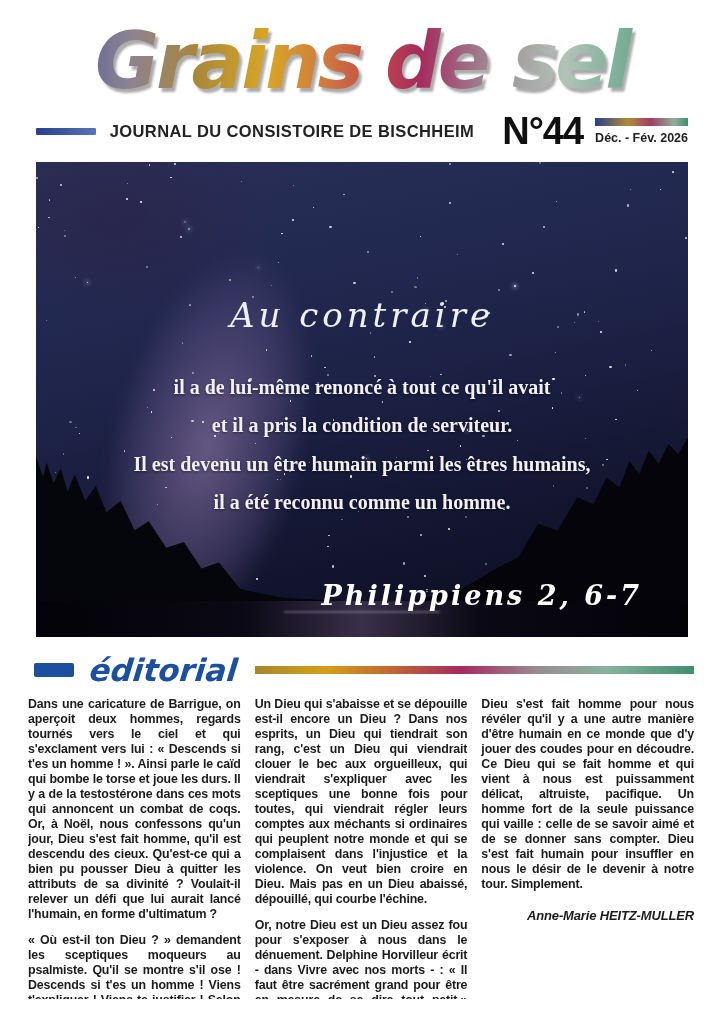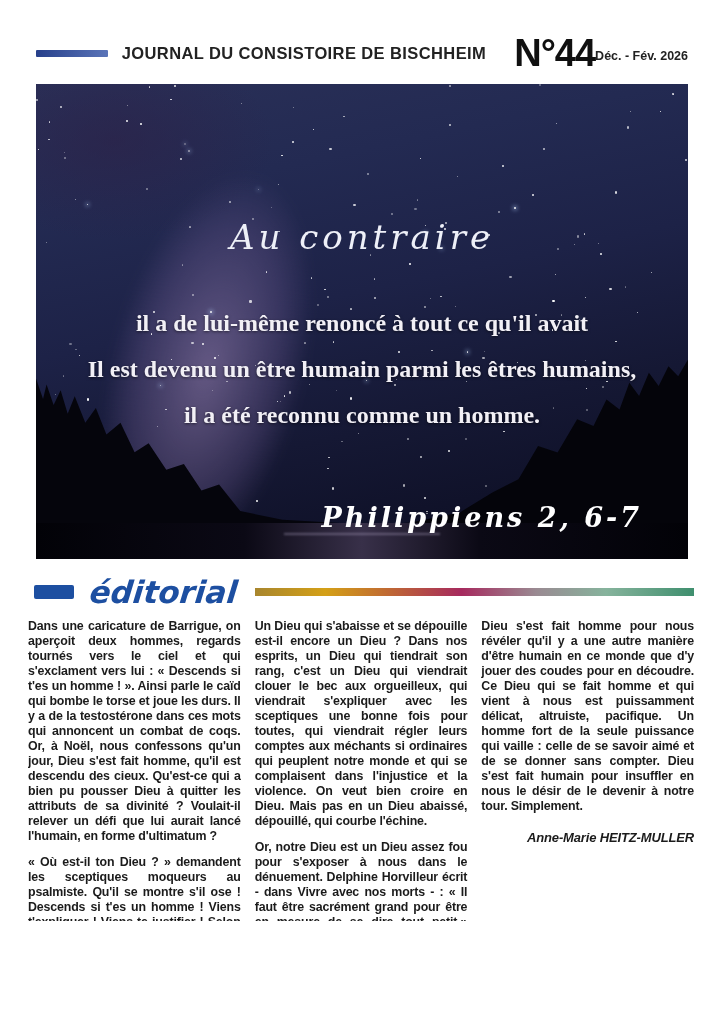"Grains de sel" div.masthead { html: none -> <div>Grains de sel</div> }
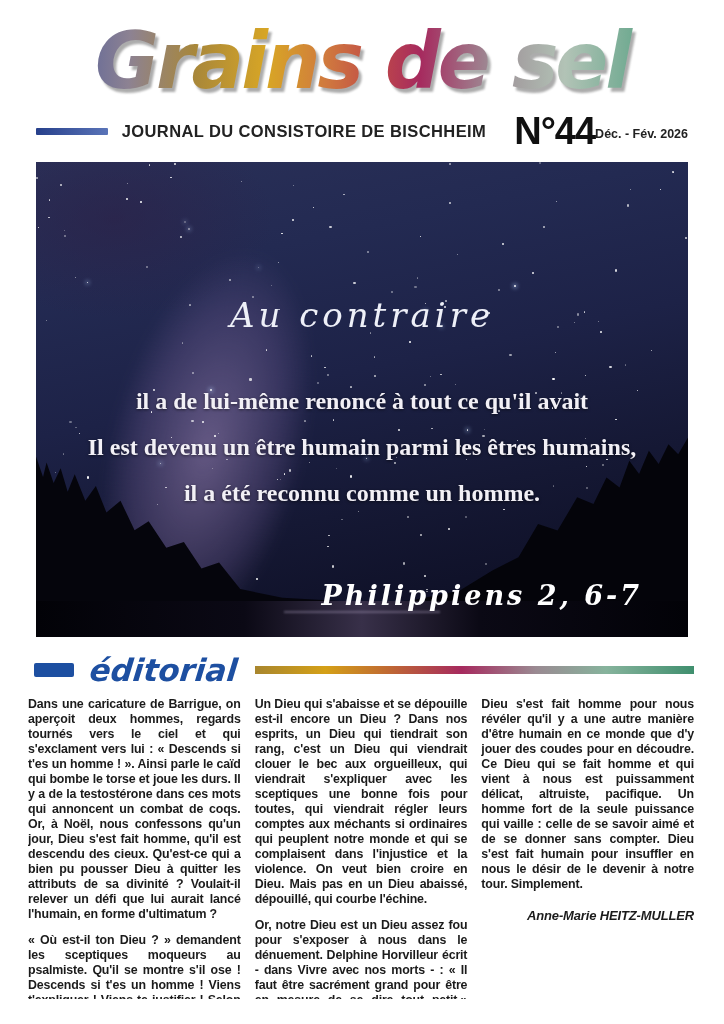"Déc. - Fév. 2026" .issue-date-block { flex-direction: row -> column; margin-left: none -> 12px }
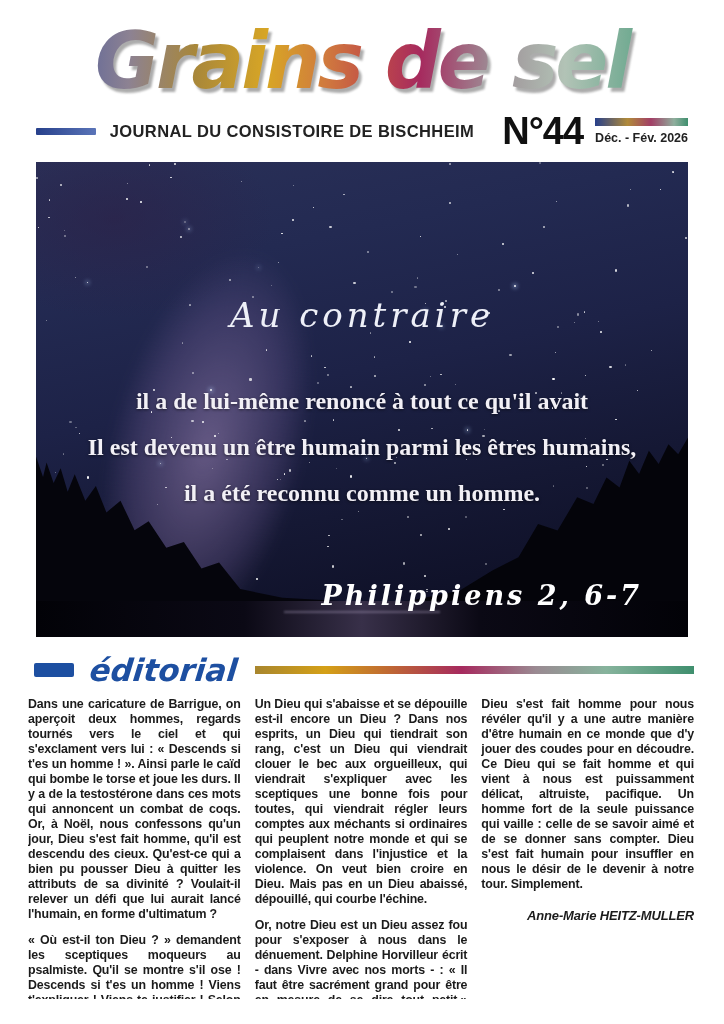"il a de lui-même renoncé" .hero-body { font-size: 24px -> 20px; top: 216px -> 206px }
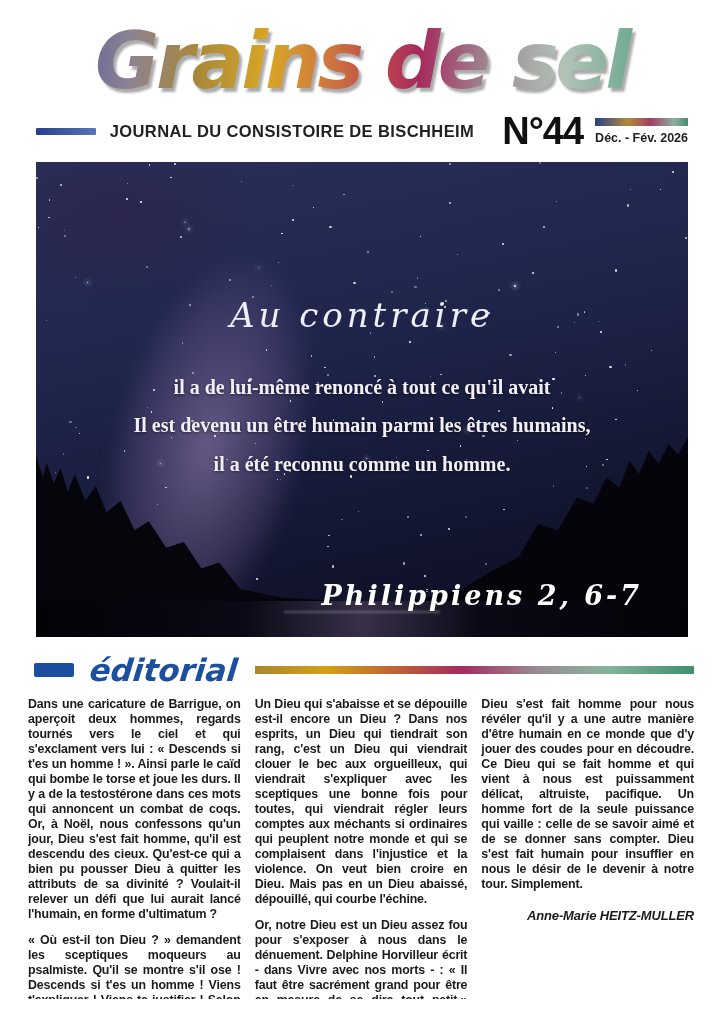"et il a pris la" div { html: none -> <div>et il a pris la condition de serviteur.</div> }
